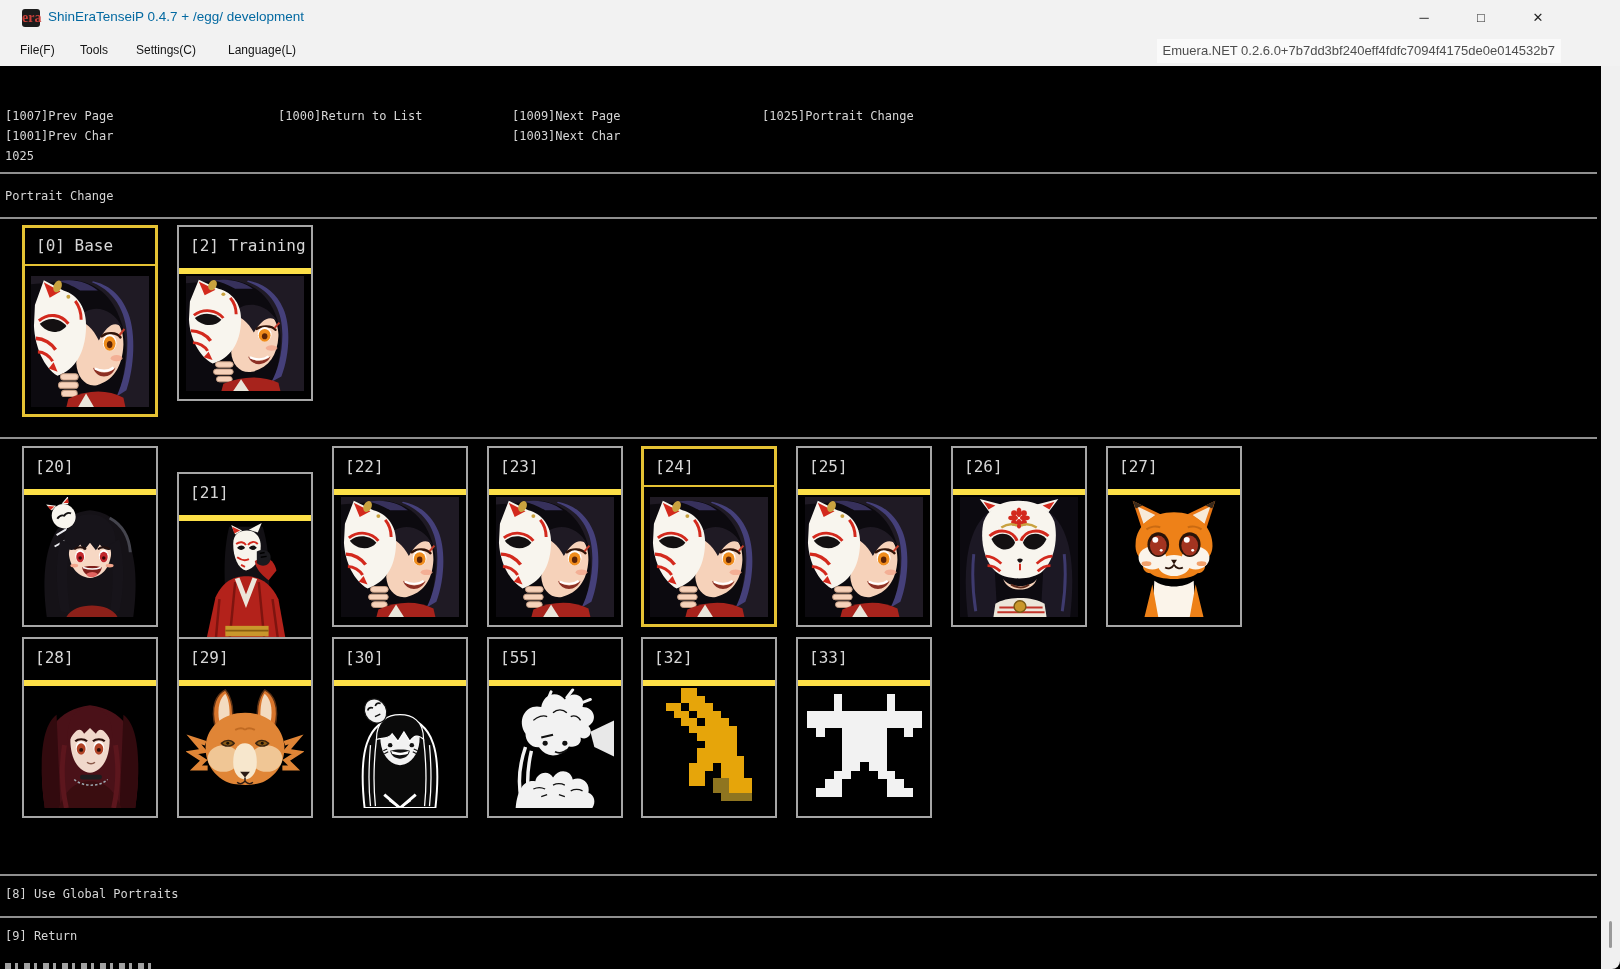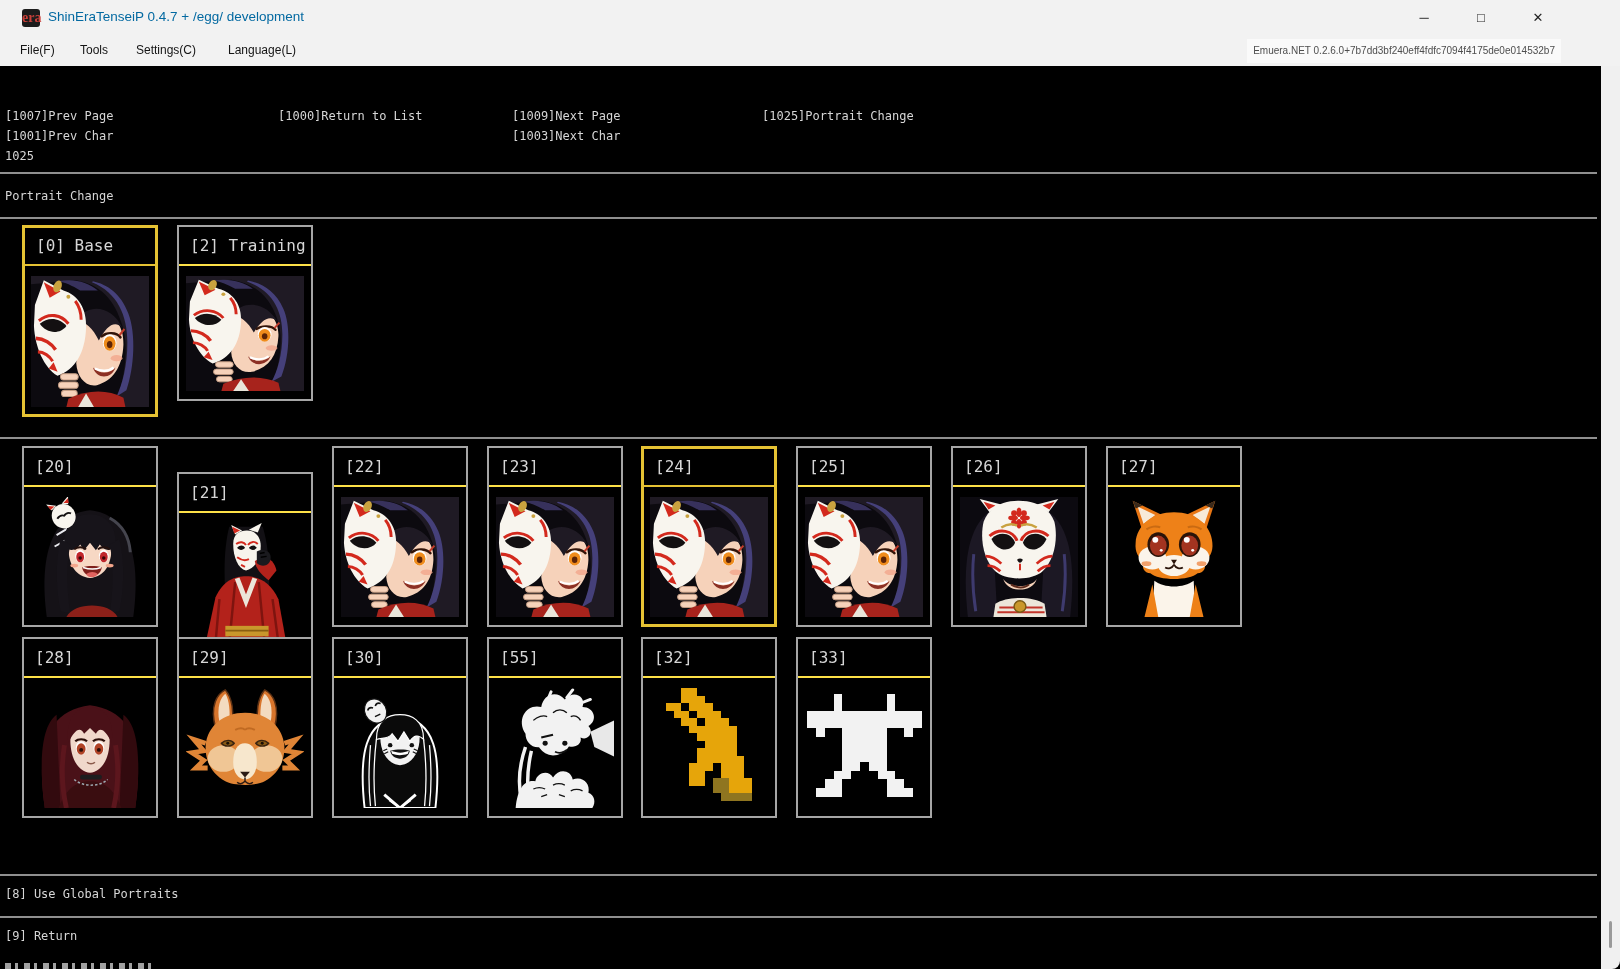"Emuera.NET" .version { font-size: 10px -> 13px }
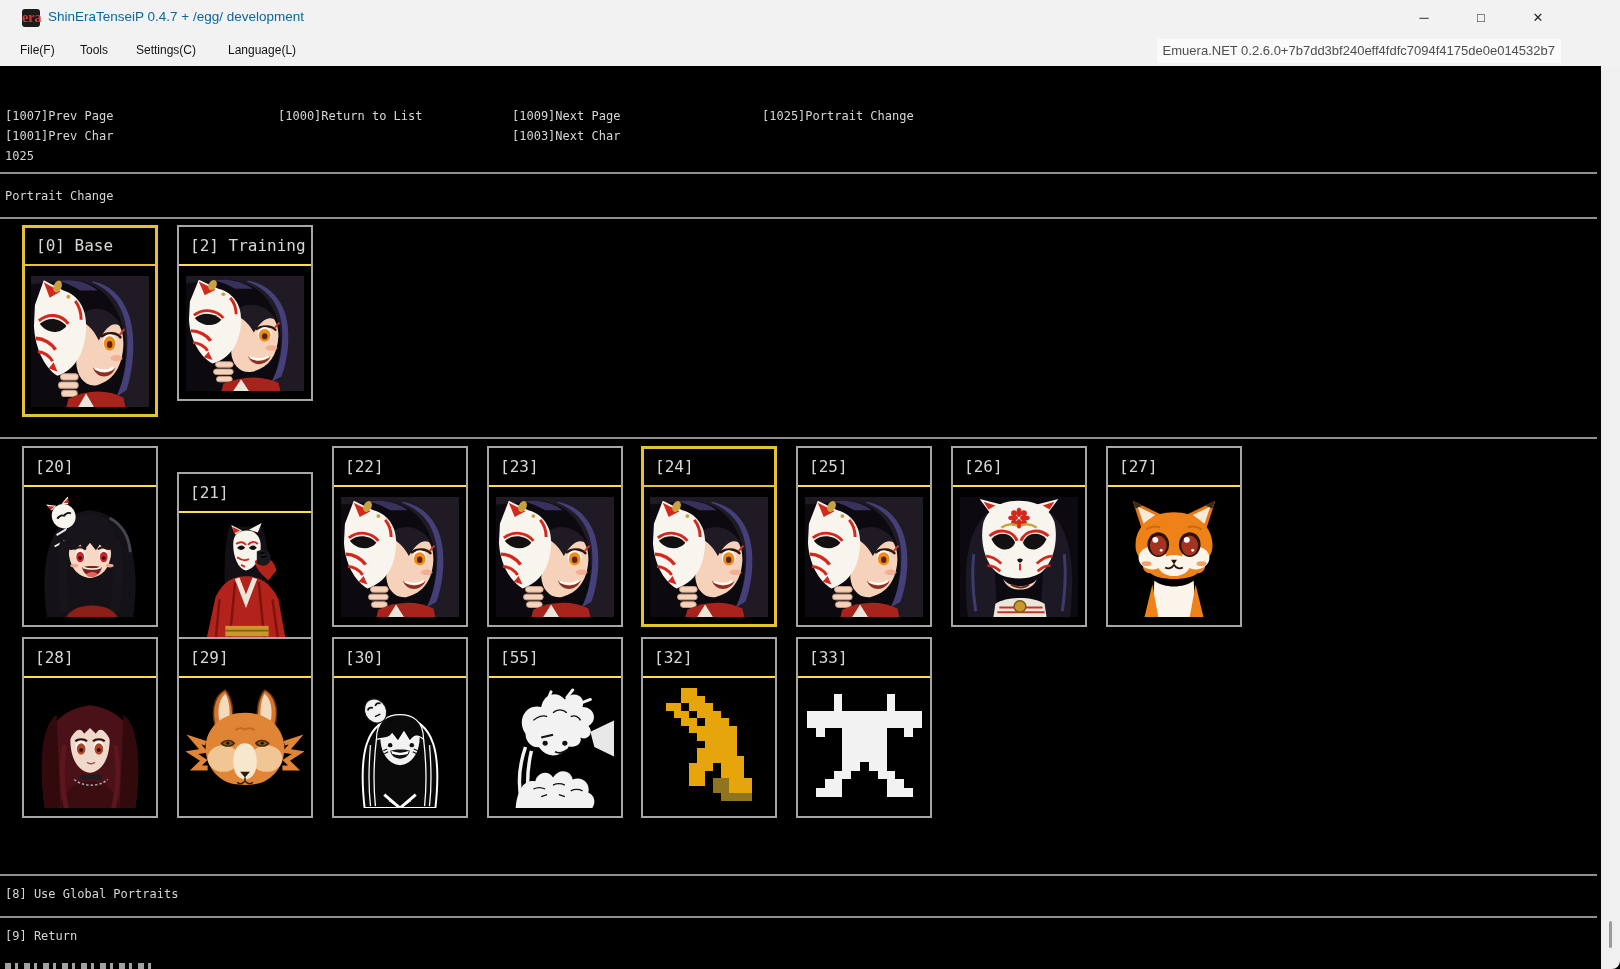"[2] Training" .plabel { border-bottom: 2px solid #fde047 -> 6px solid #fde047; height: 39px -> 47px }
